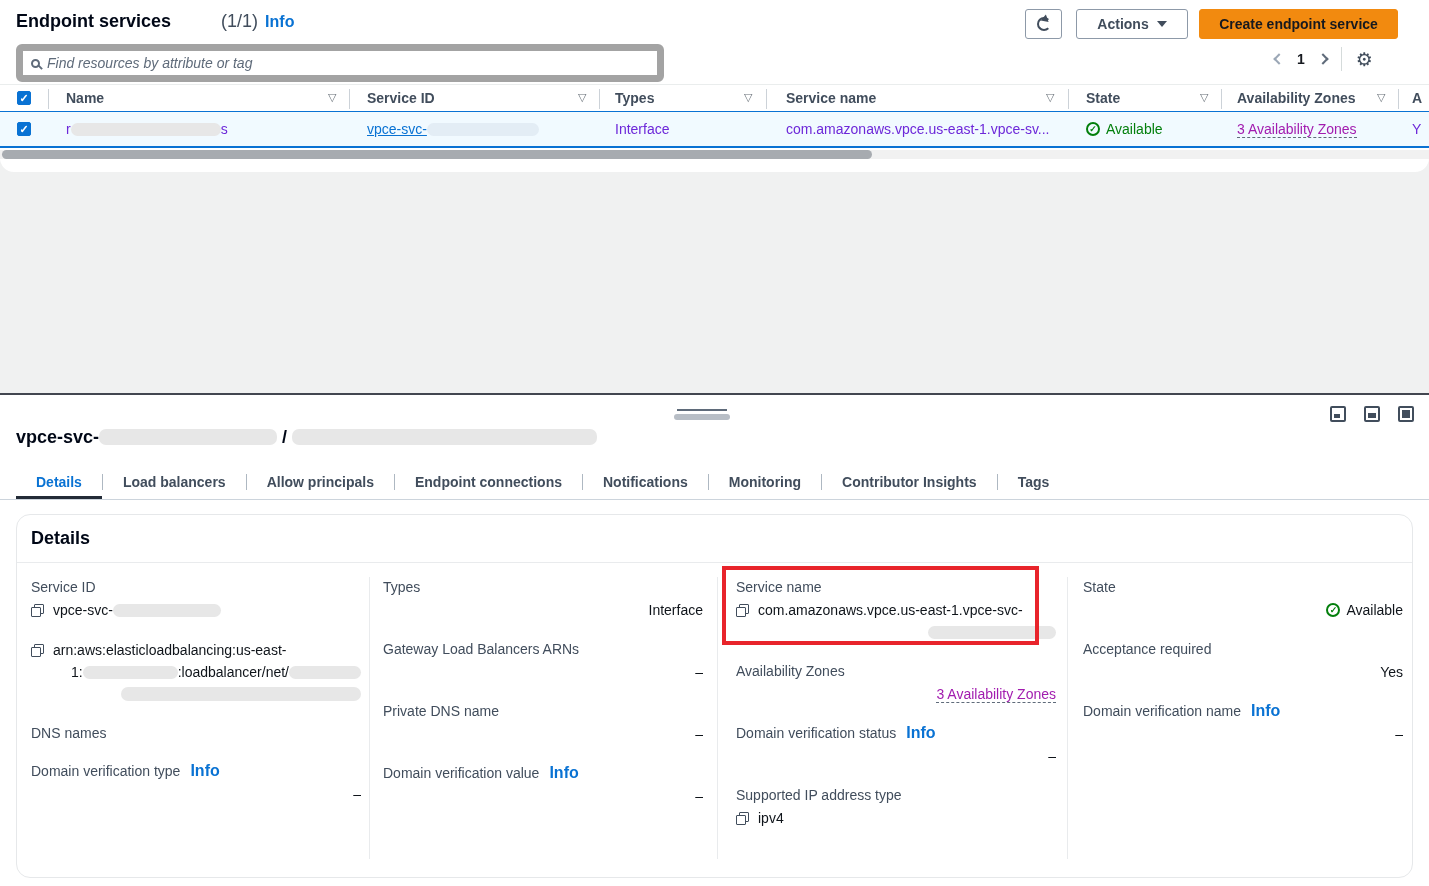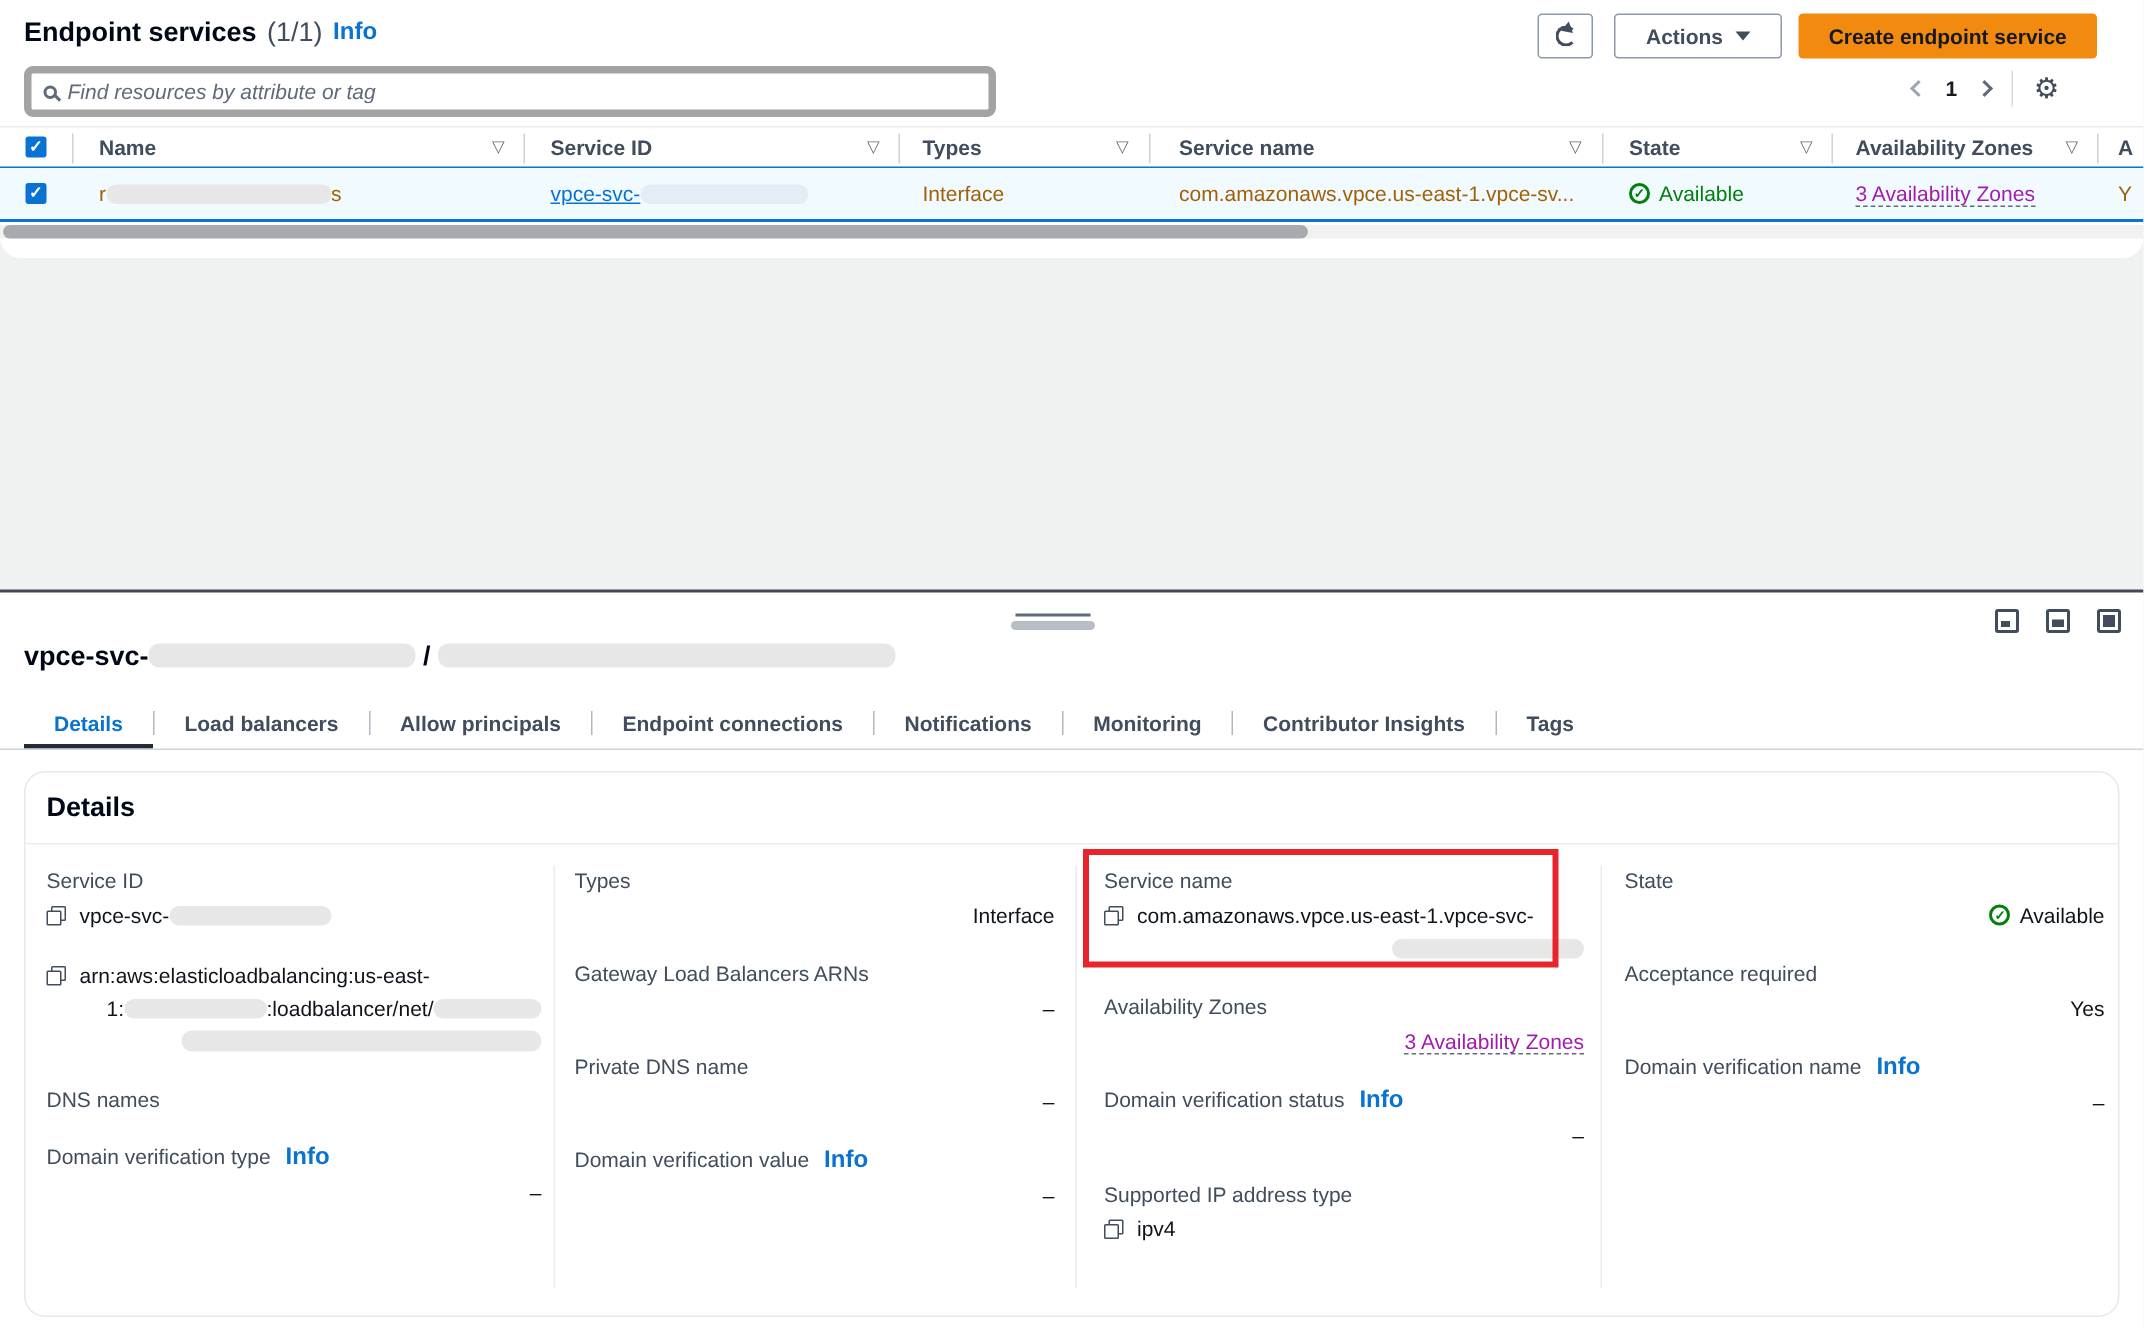"(1/1)" .title-row .cnt { margin-left: none -> 43px }
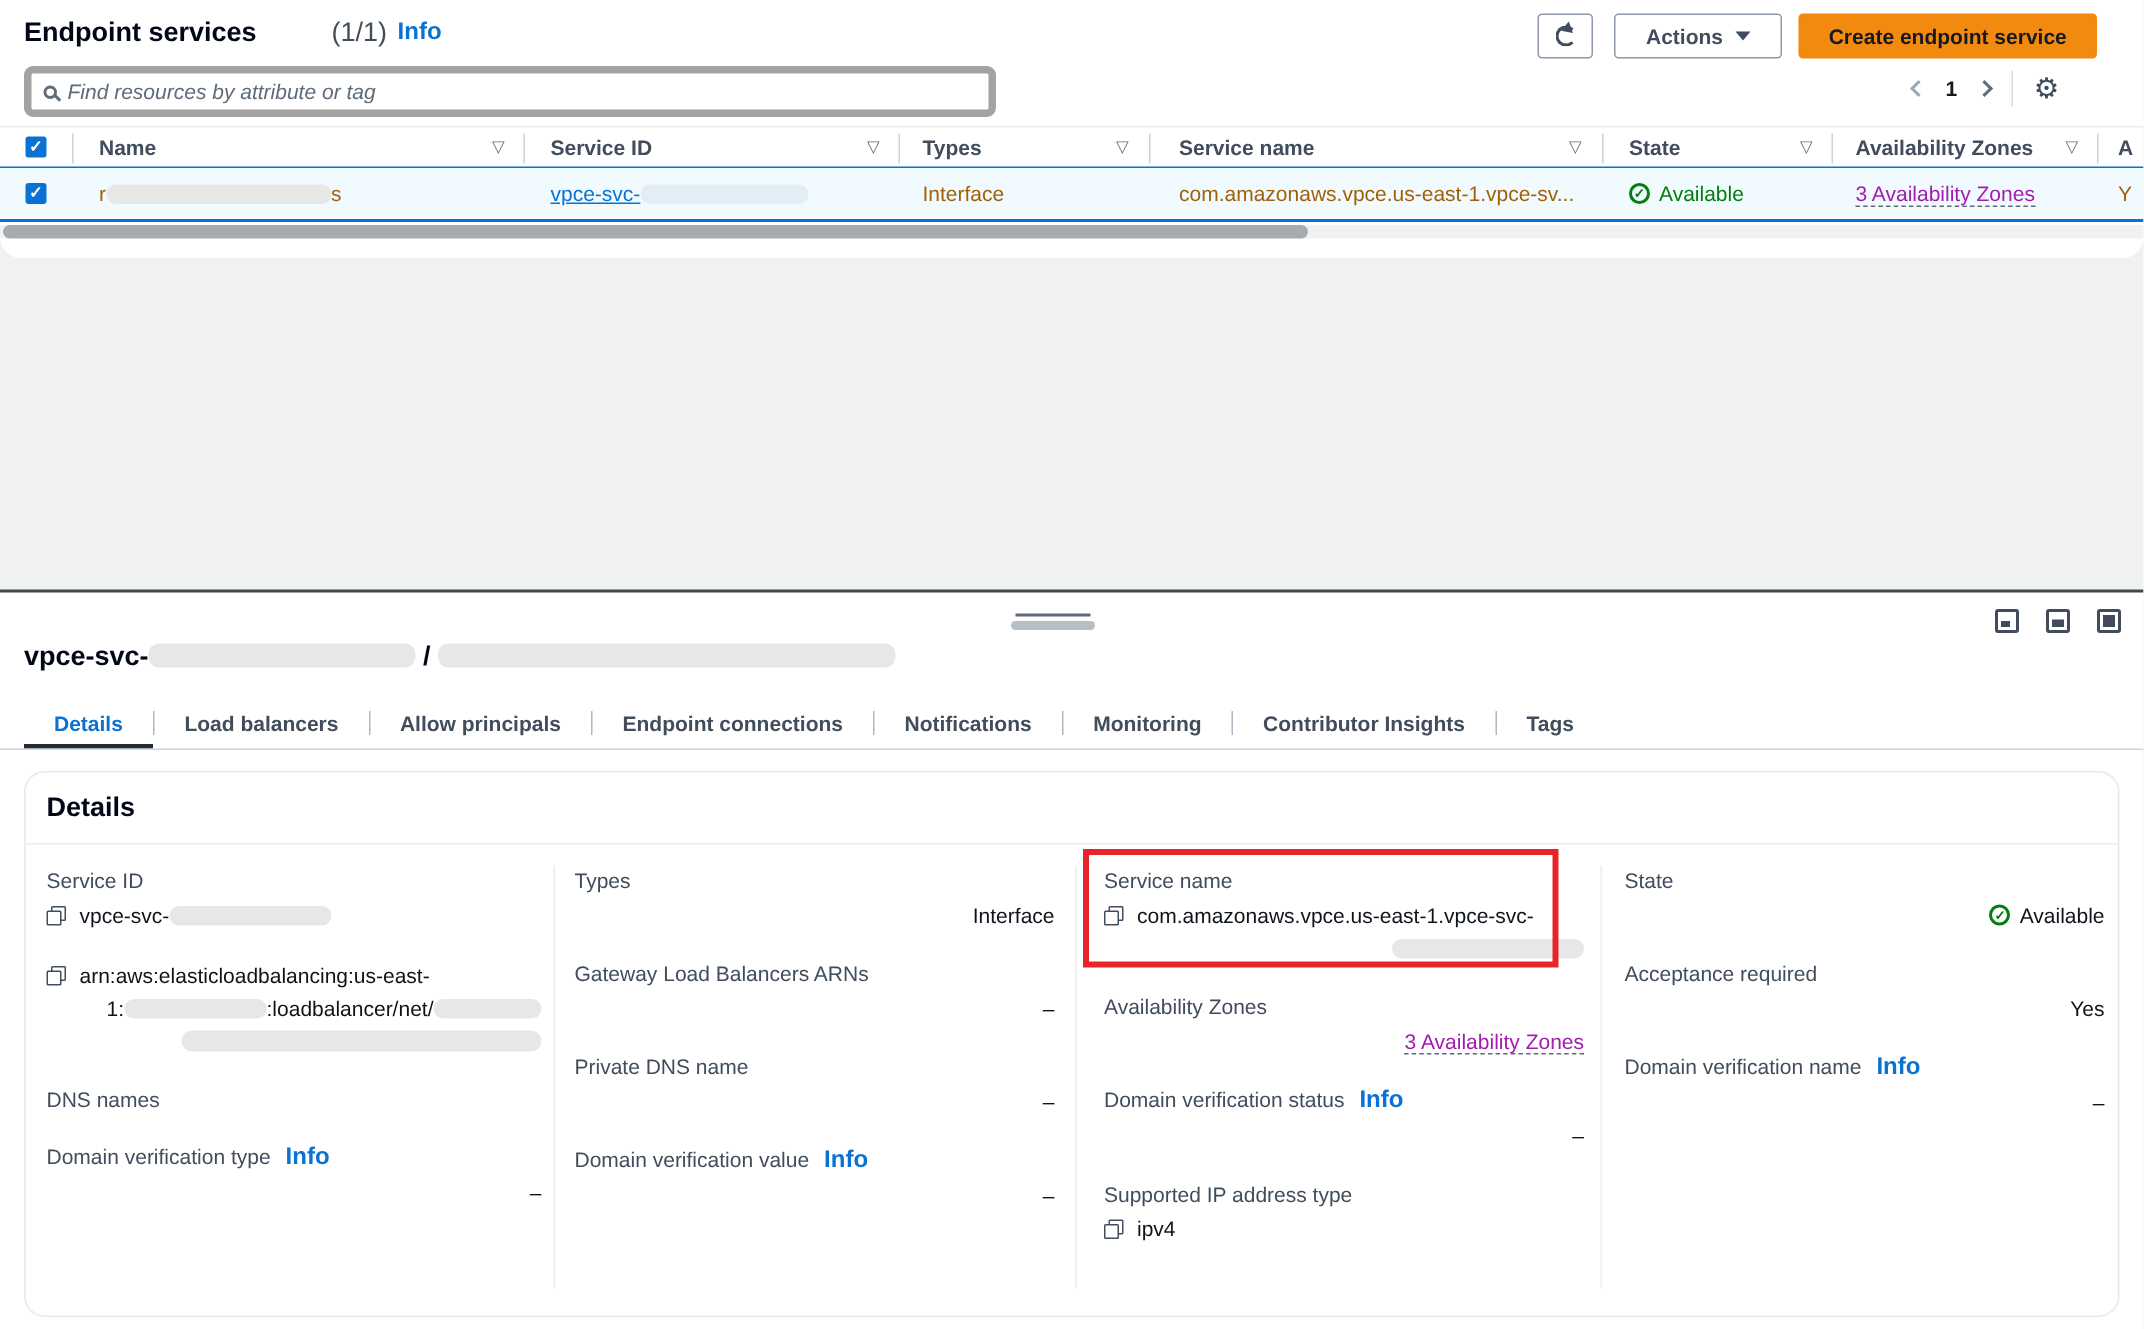"Find resources by attribute or" .searchbar { border: 5px solid #a3a3a3 -> 7px solid #a3a3a3 }
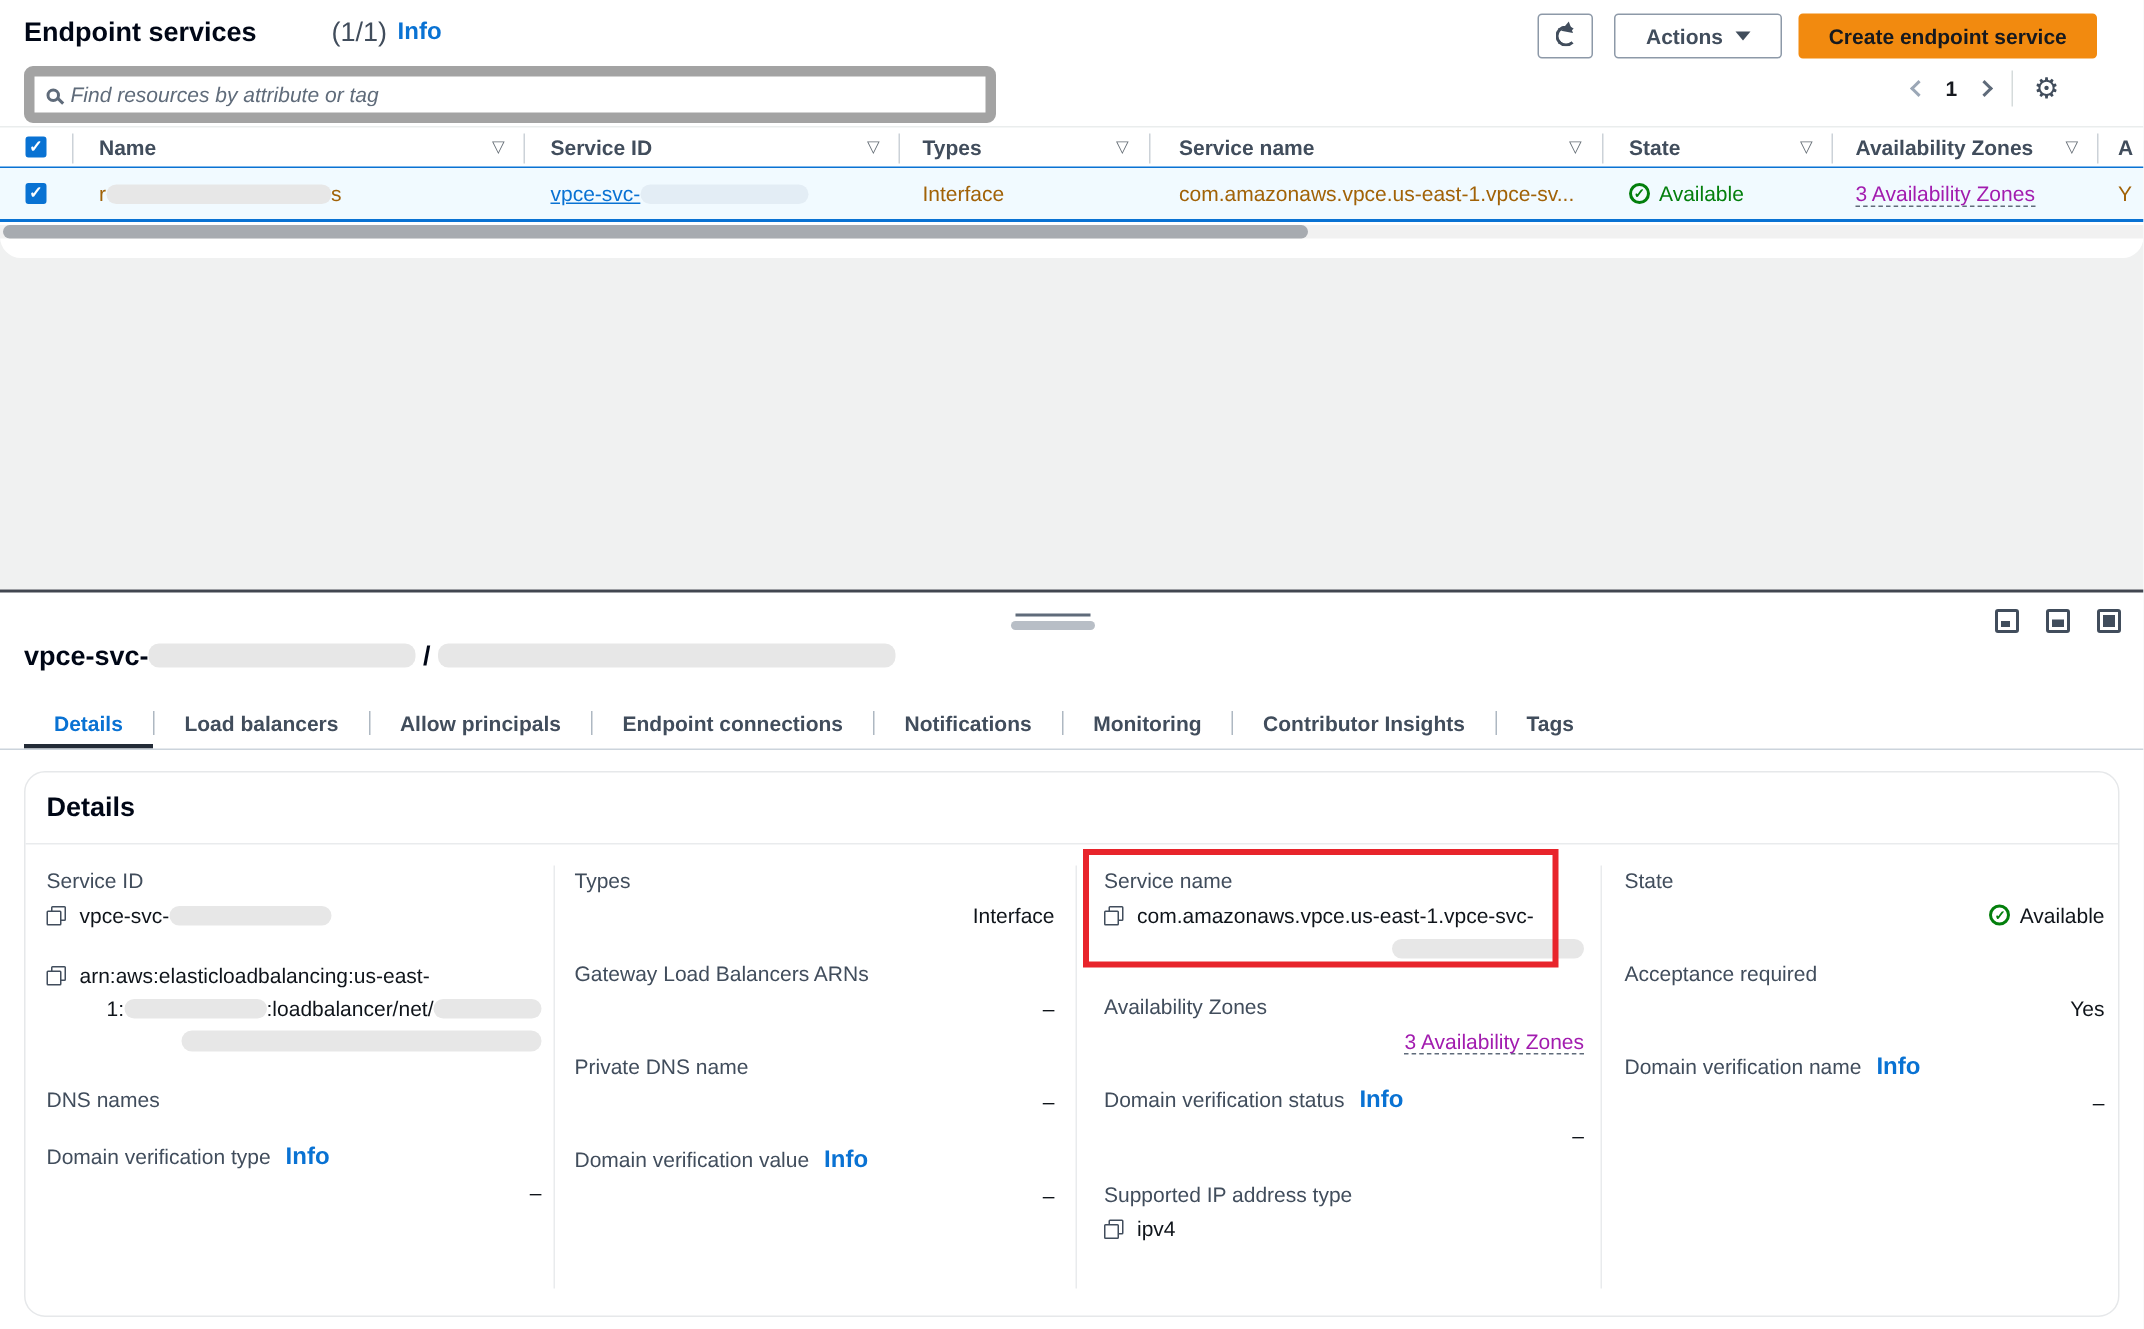"r s" .td { color: #a16207 -> #6d28d9 }
